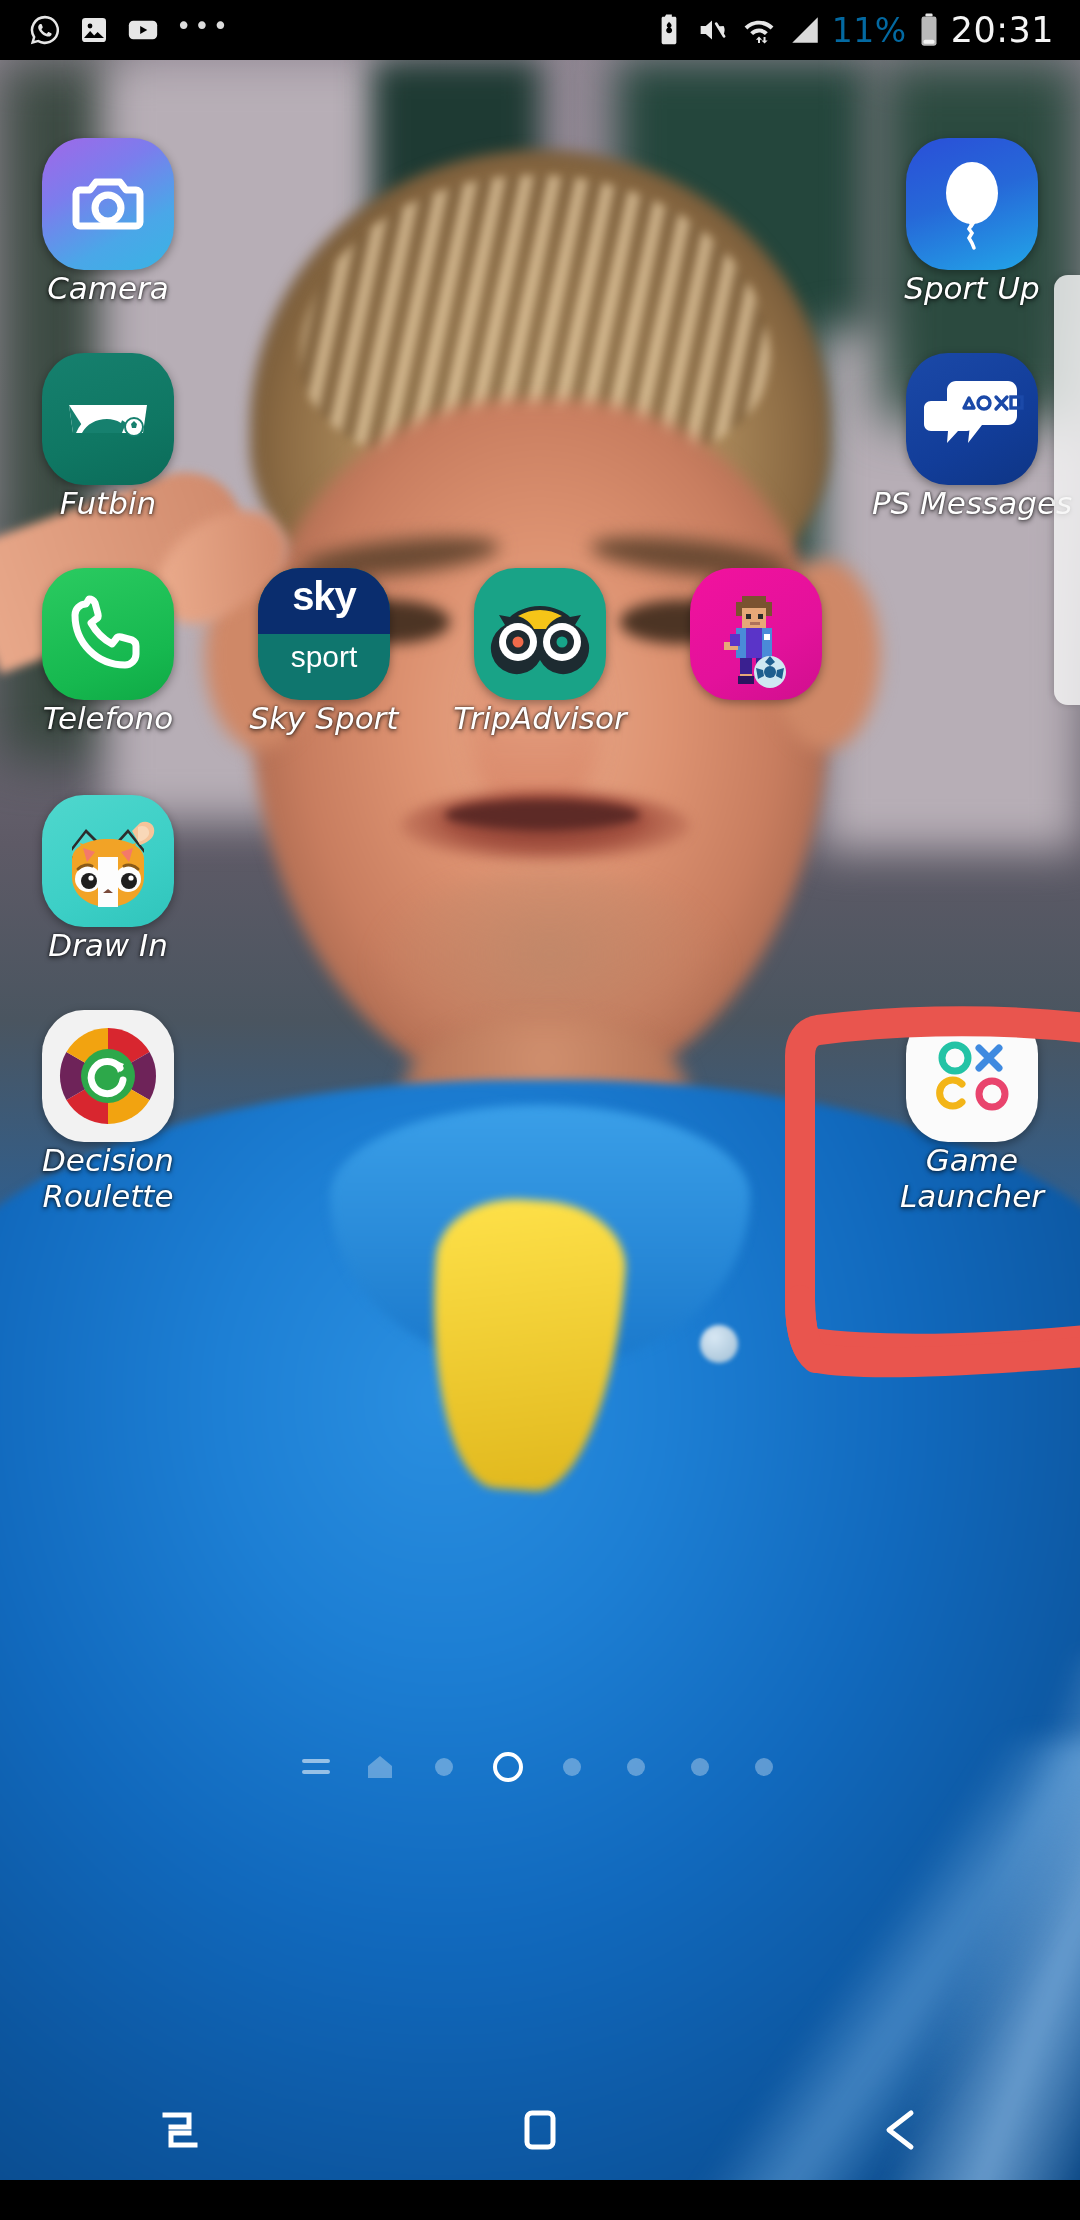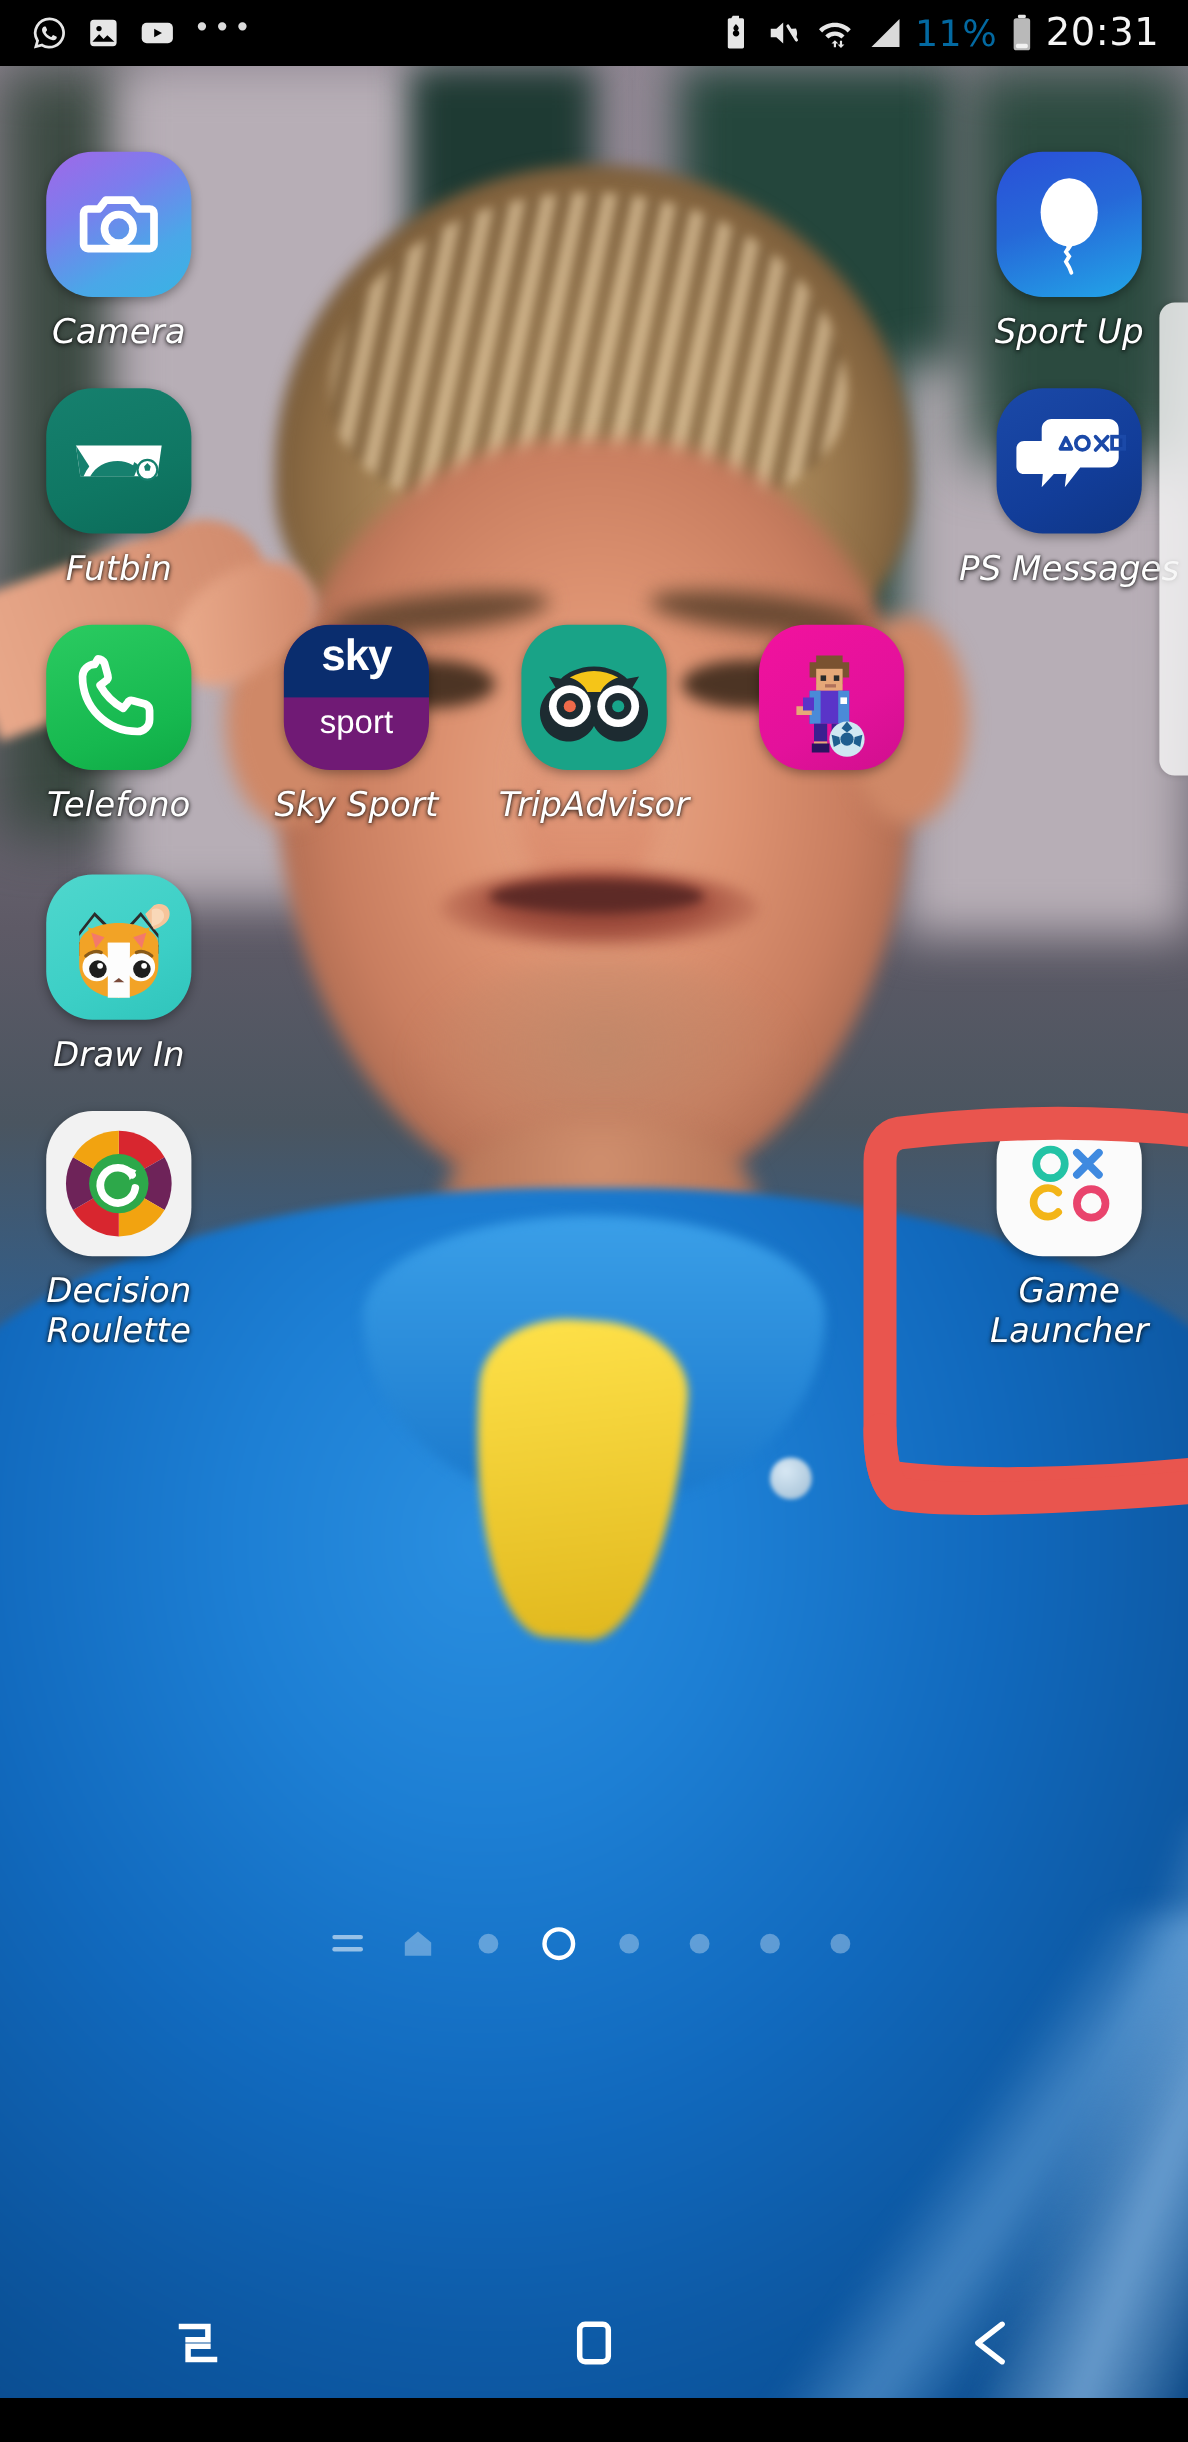"Camera" .label { margin-top: 14px -> none }
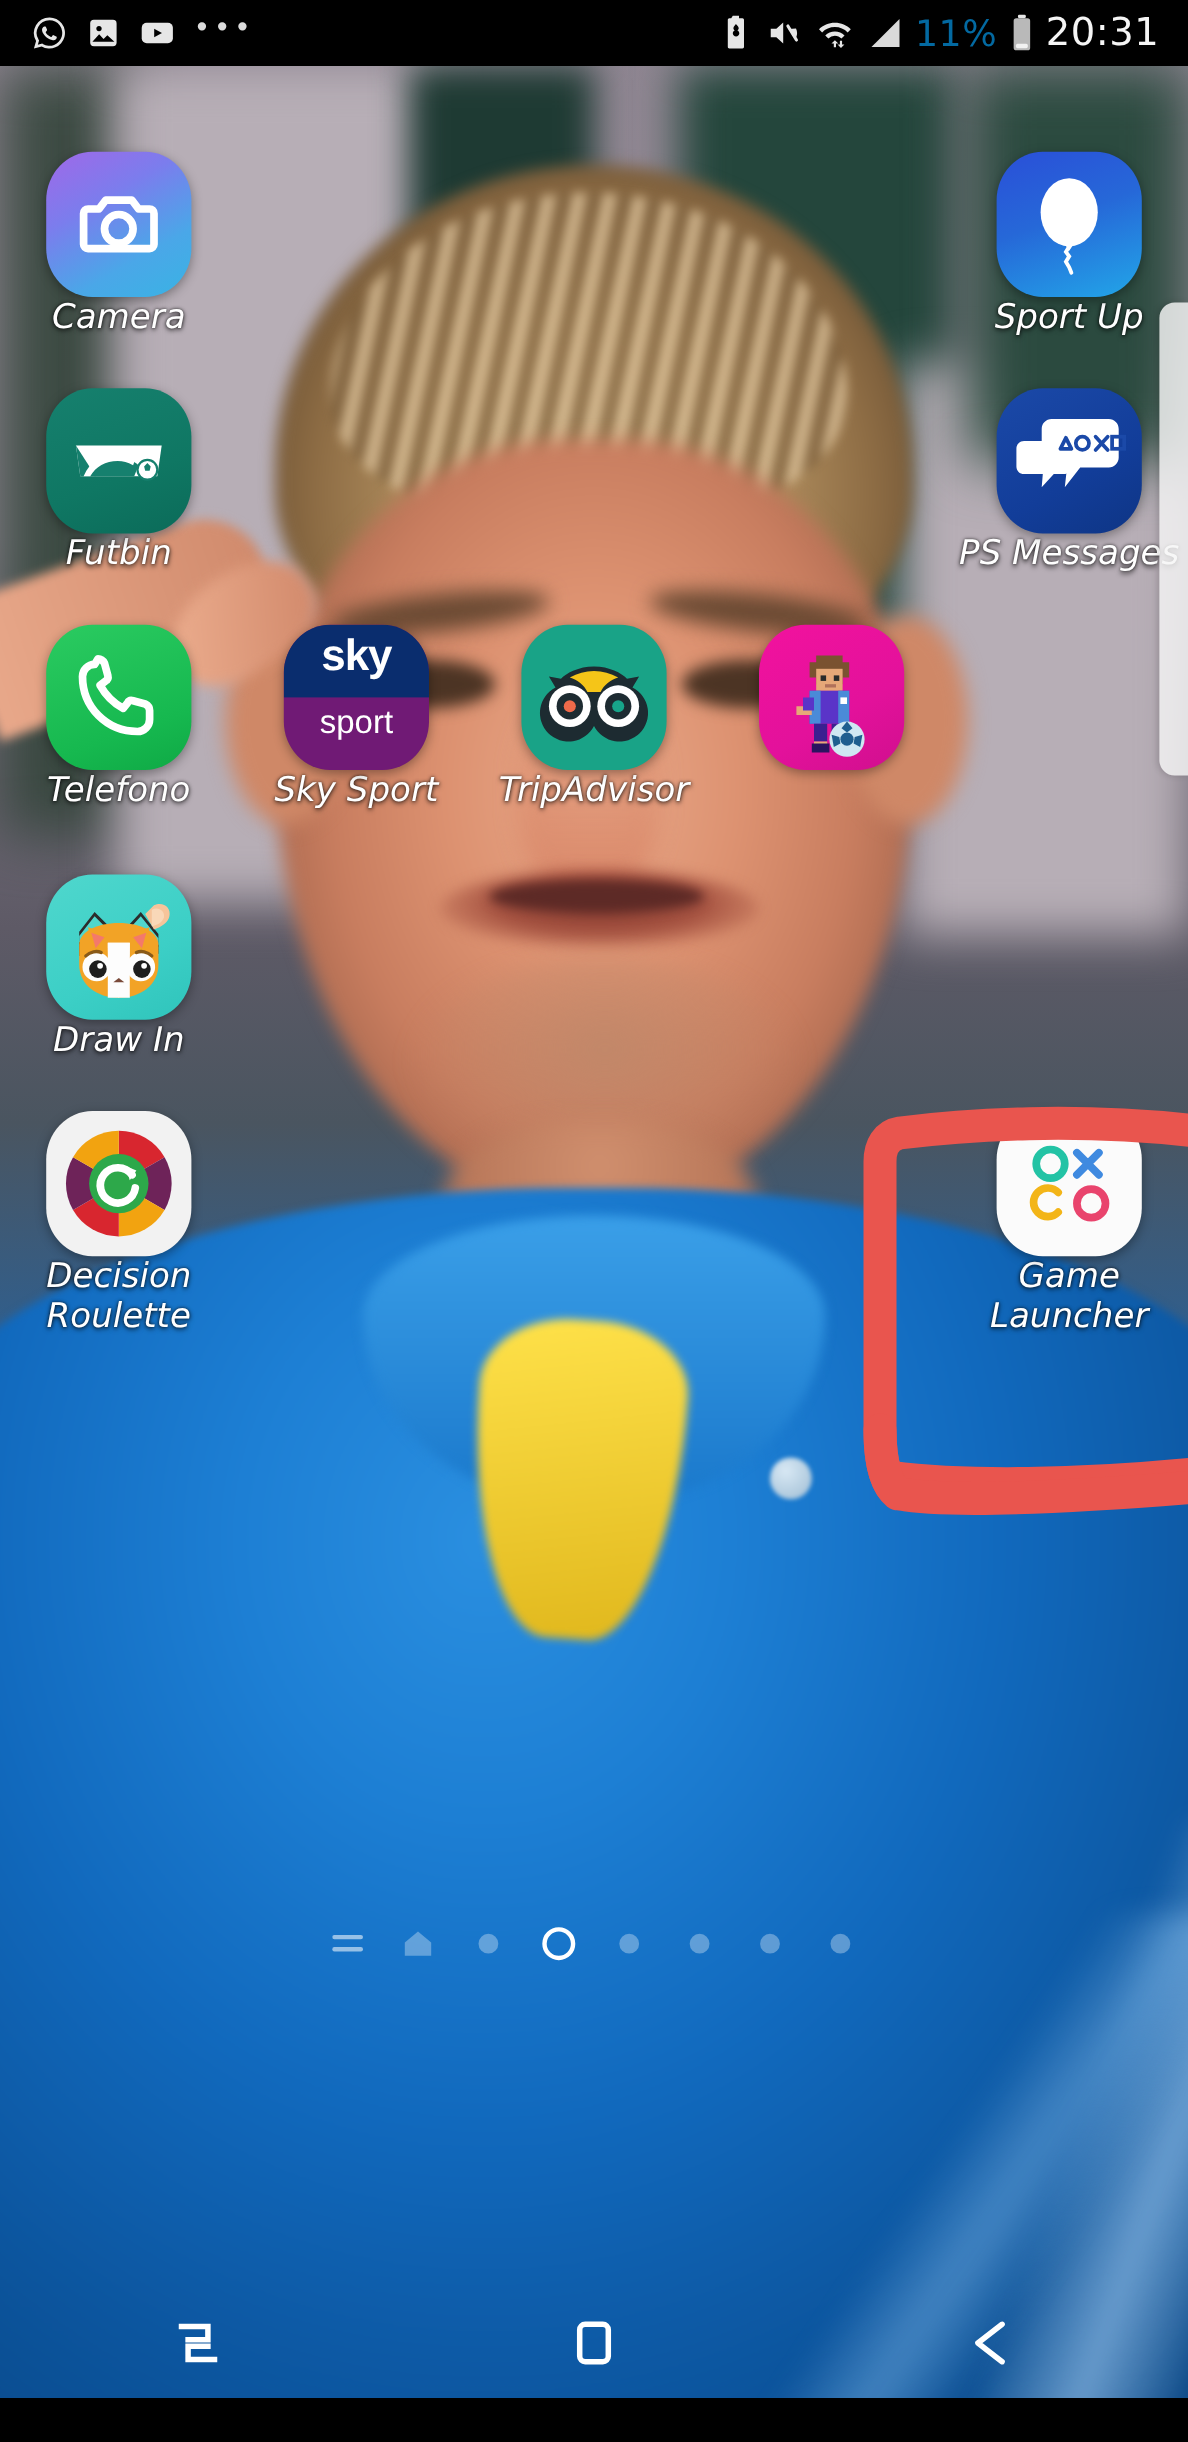"sky" .ic-sky { background: #701a75 -> #0f766e }
